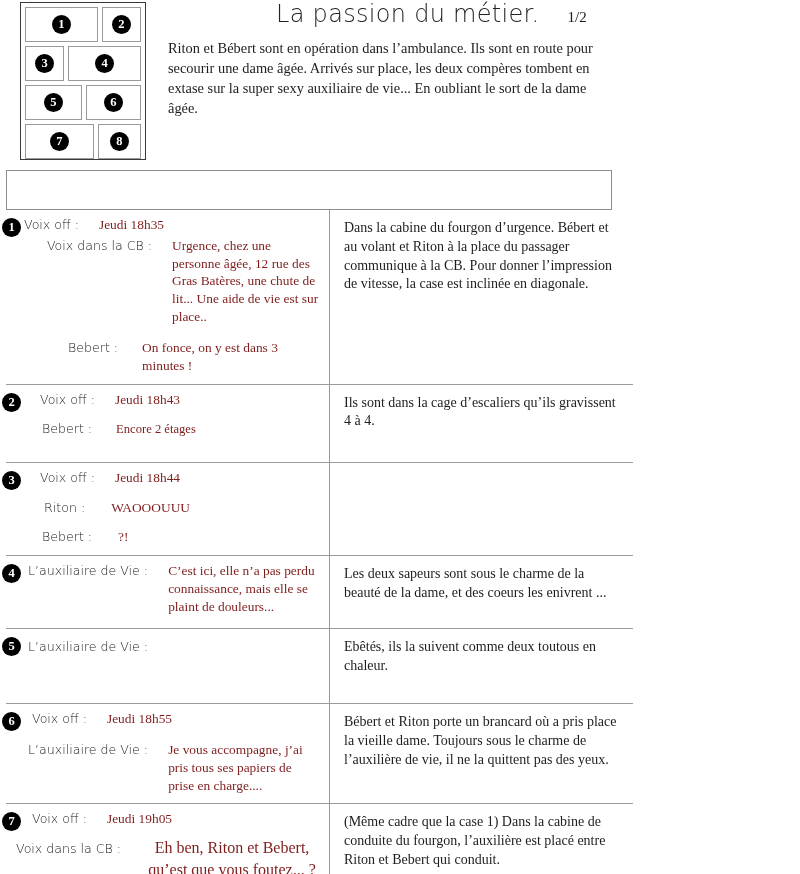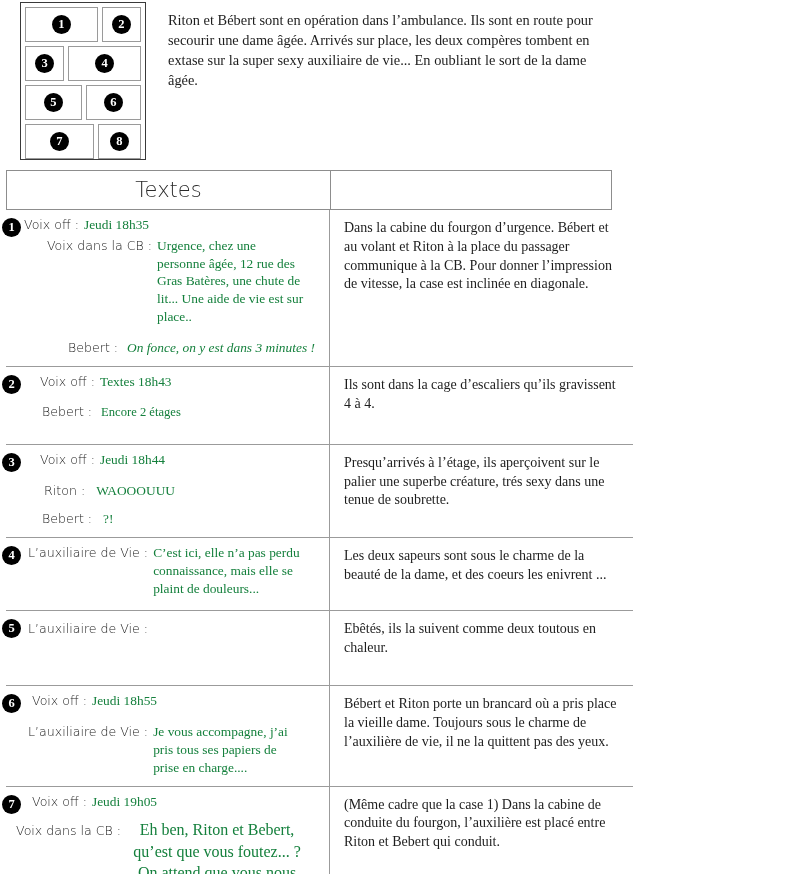"La passion du métier." div.title-line { html: none -> <div> <span>La passion du métier.</span> <span>1/2</span> </div> }
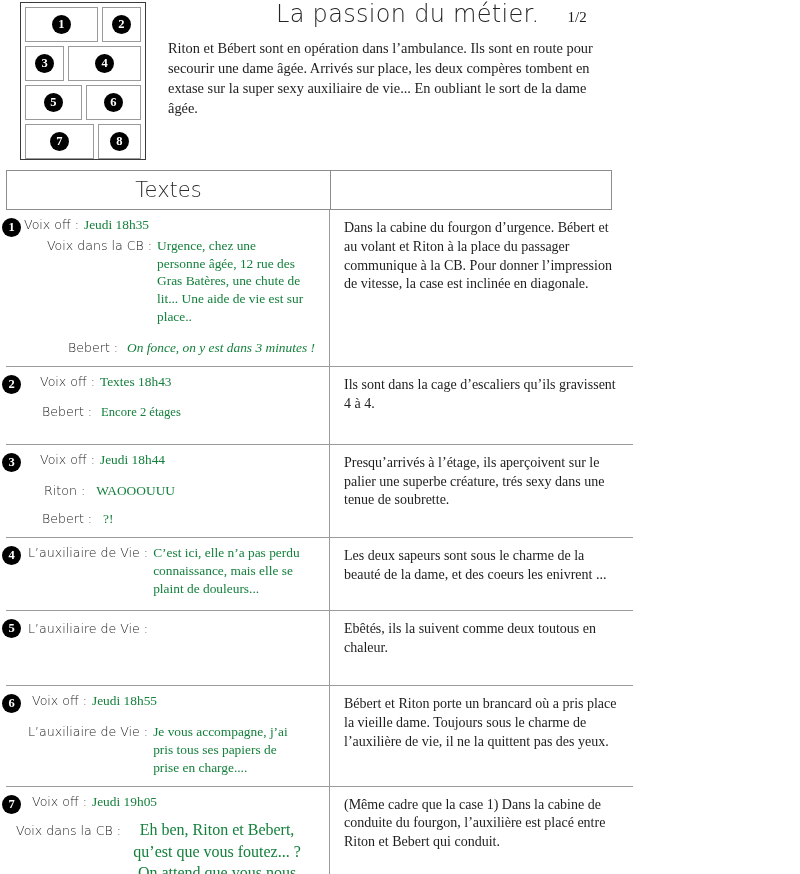"Textes" div.th { html: <div>Textes</div> -> none }
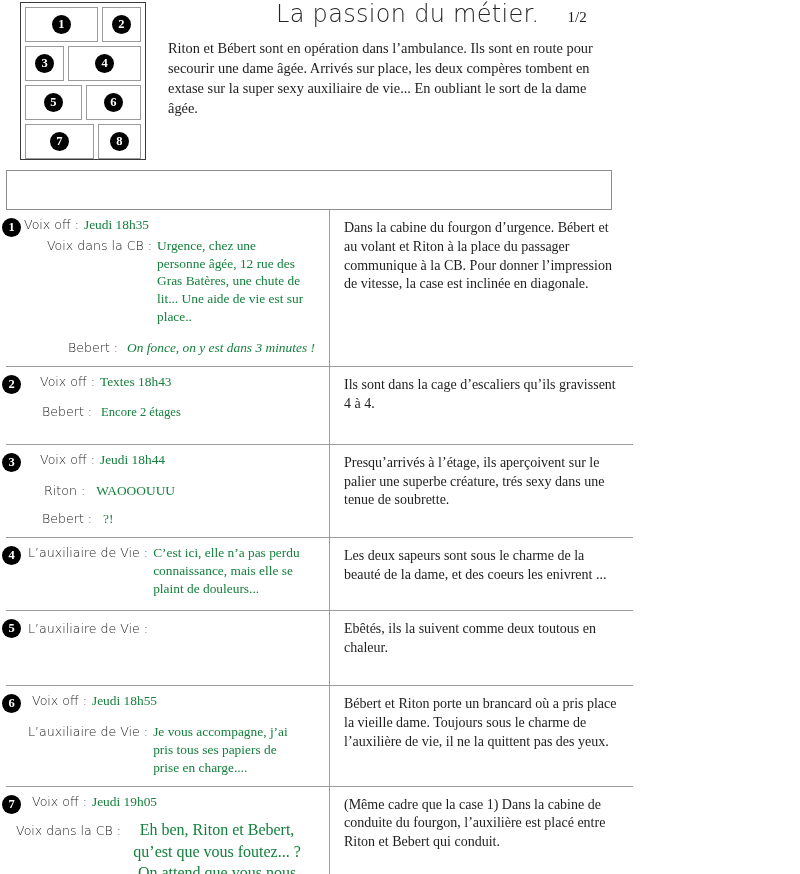"Voix off :" .line { gap: none -> 15px }
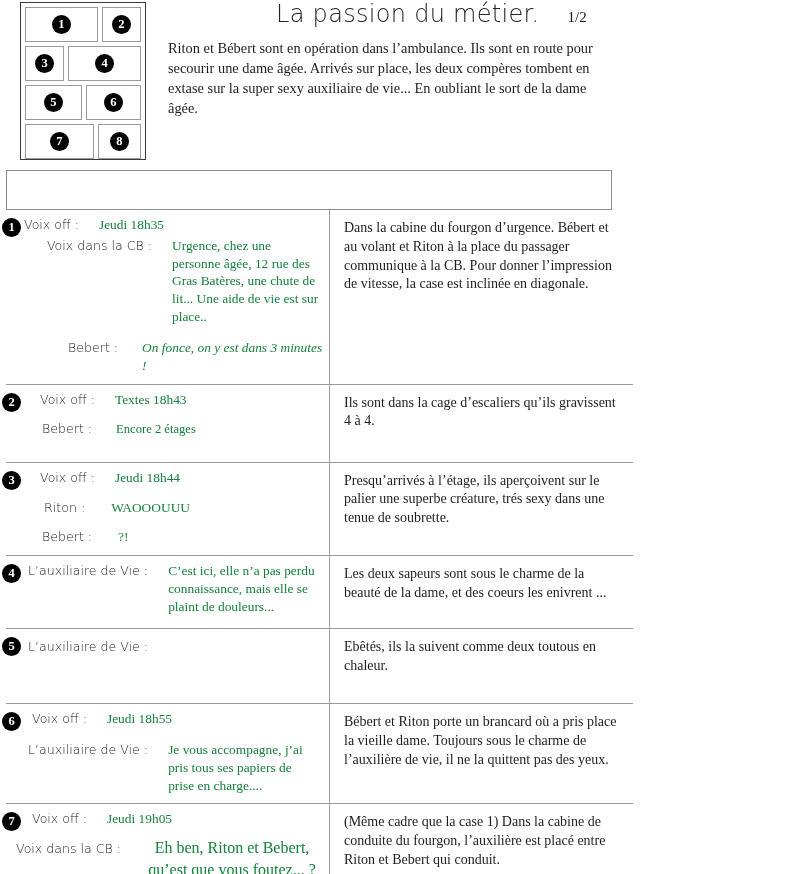"Jeudi 18h35" .speech { color: #15803d -> #7f1d1d }
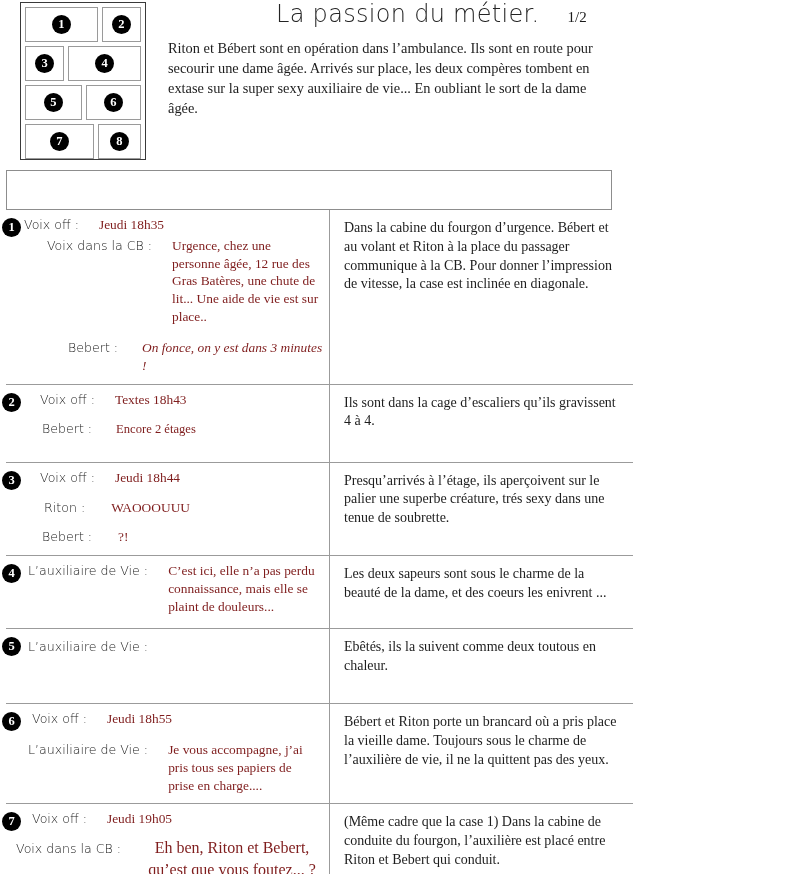"On fonce, on y est" span.speech { font-style: italic -> none }
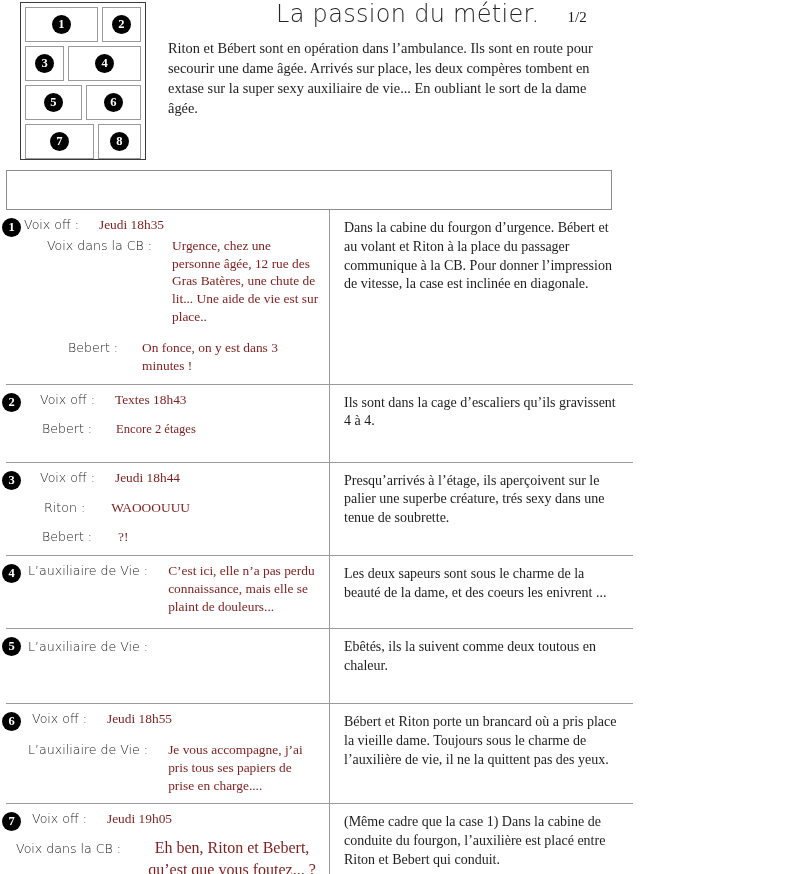"Textes 18h43" span.speech { text: Textes -> Jeudi }
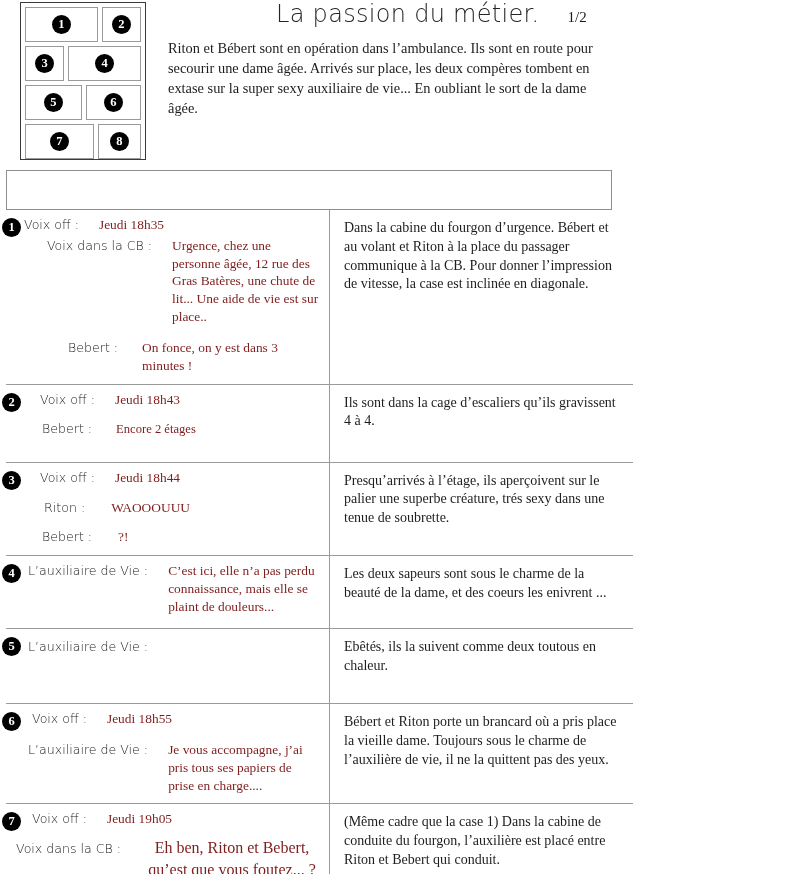"Presqu’arrivés à l’étage, ils" div.col-desc { html: <div>Presqu’arrivés à l’étage, ils aperçoivent sur le palier une superbe créature, trés sexy dans une tenue de soubrette.</div> -> none }
